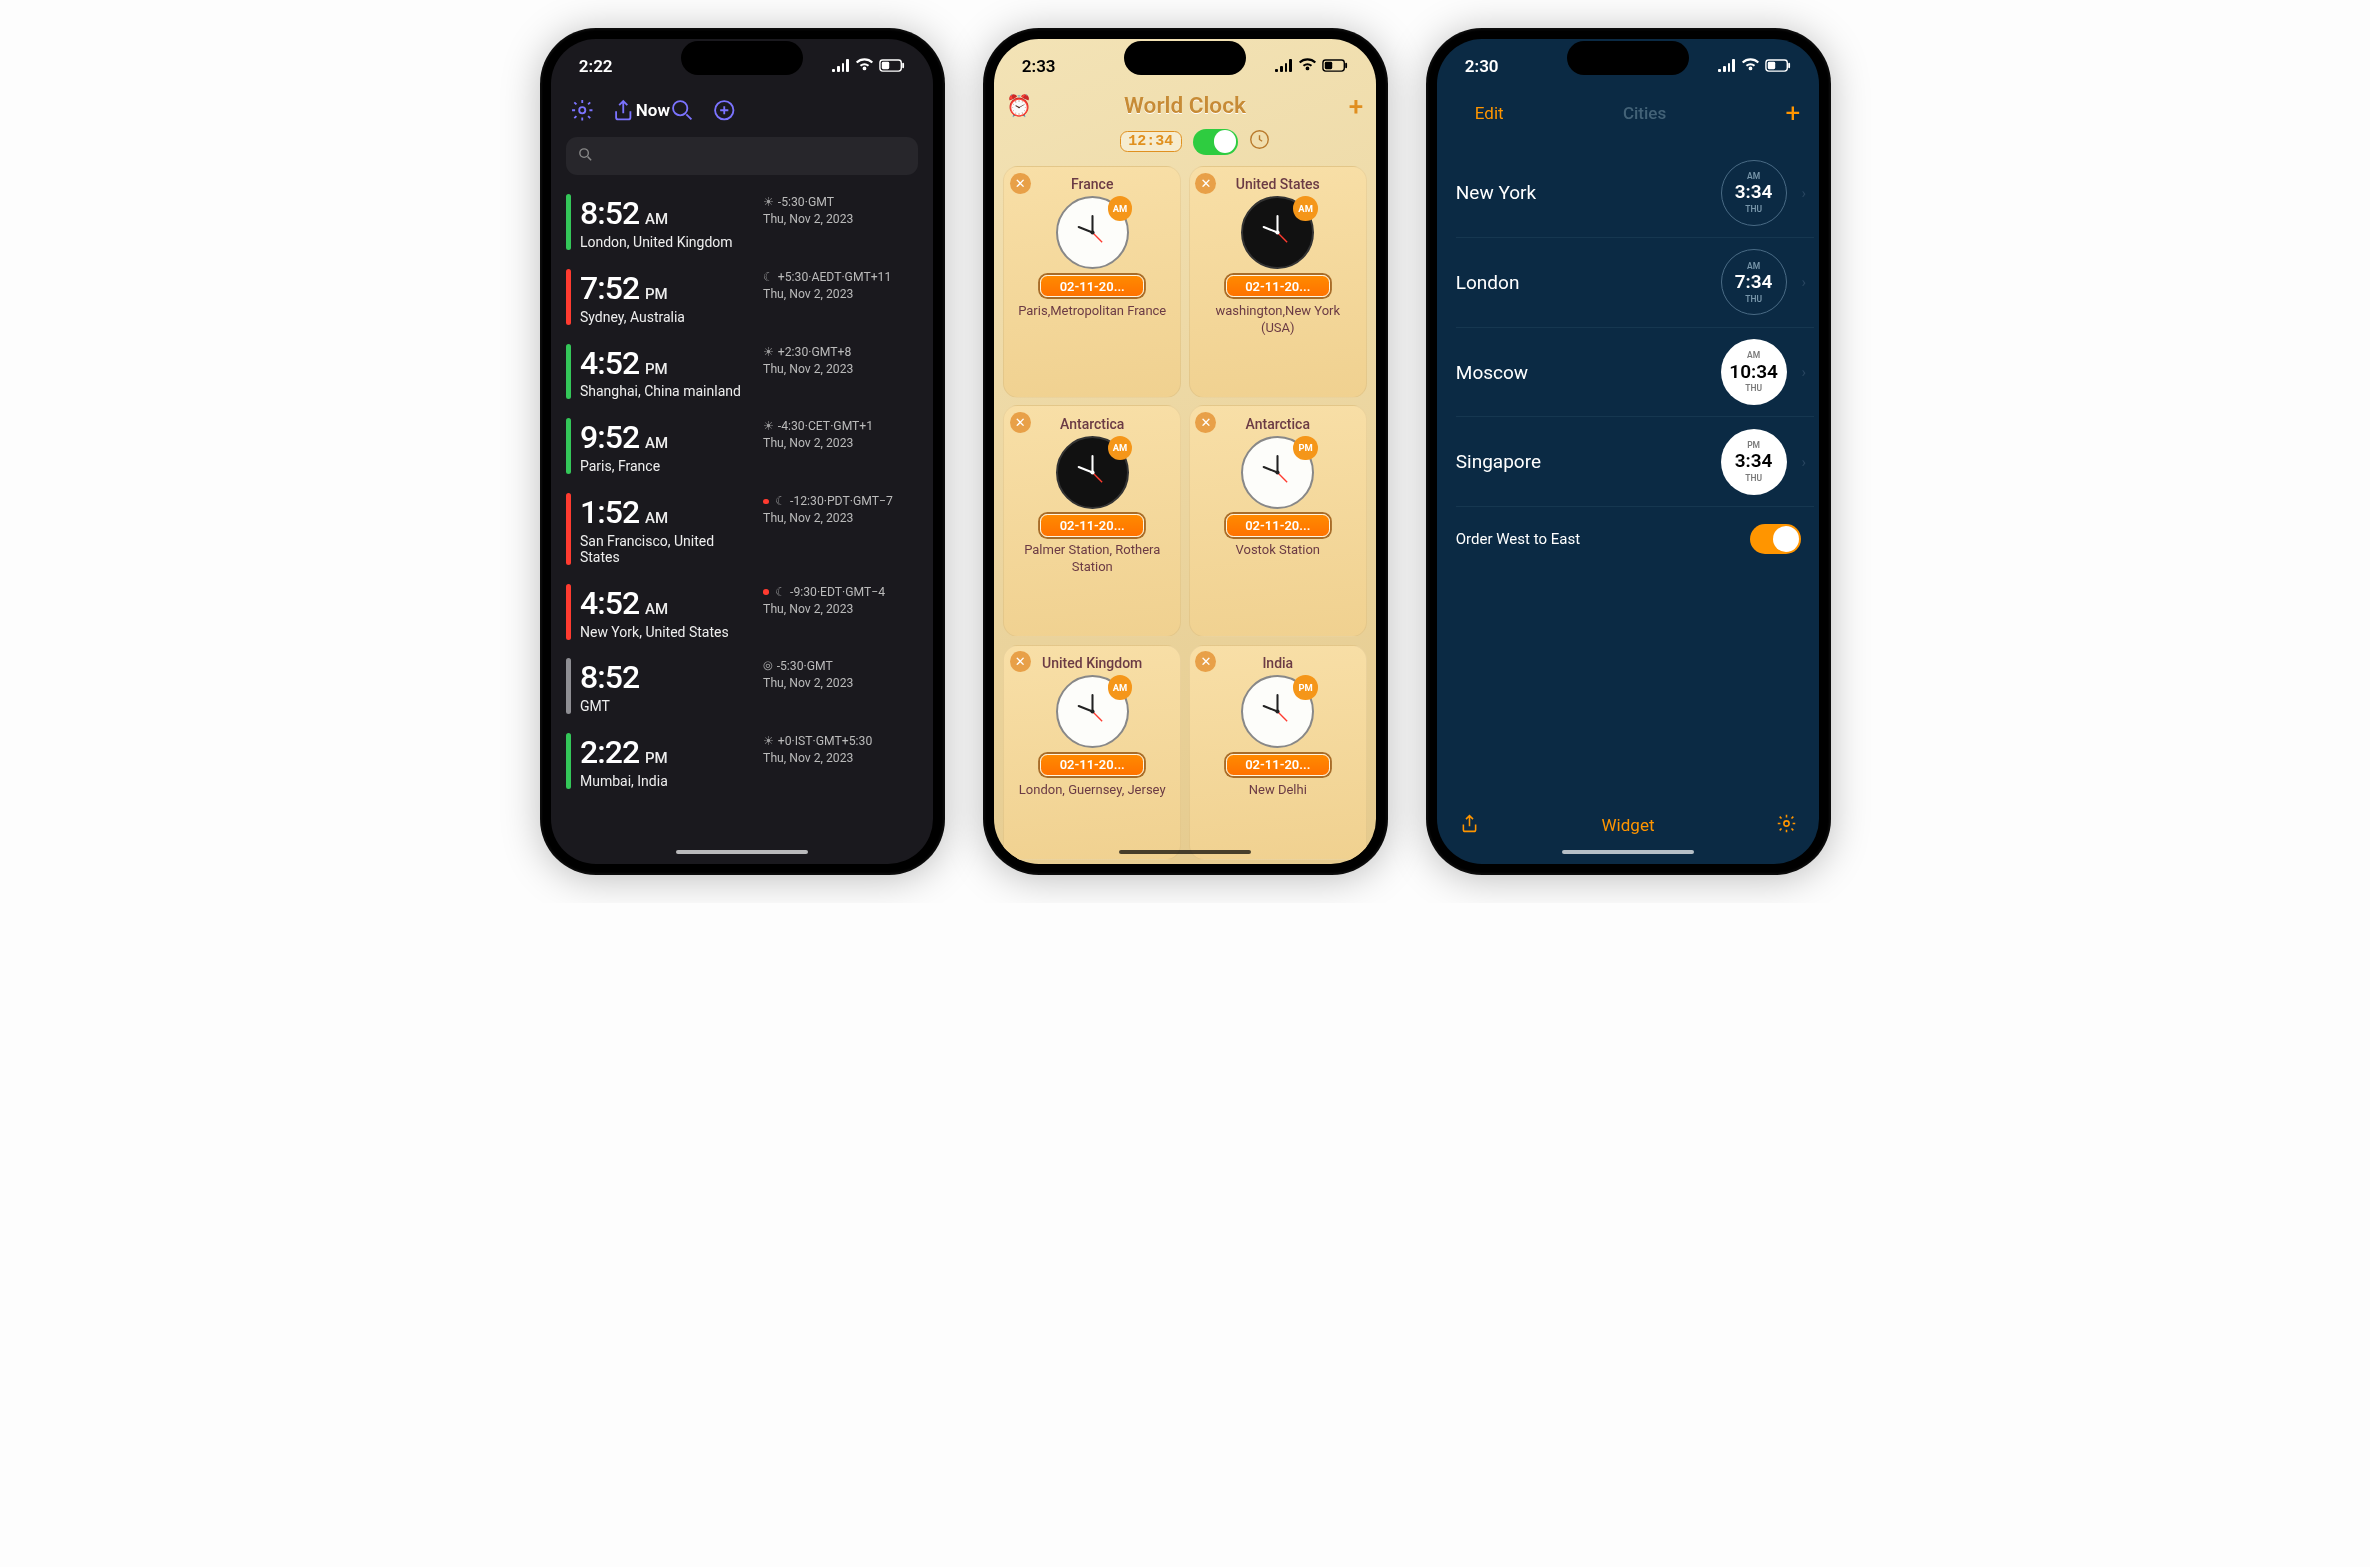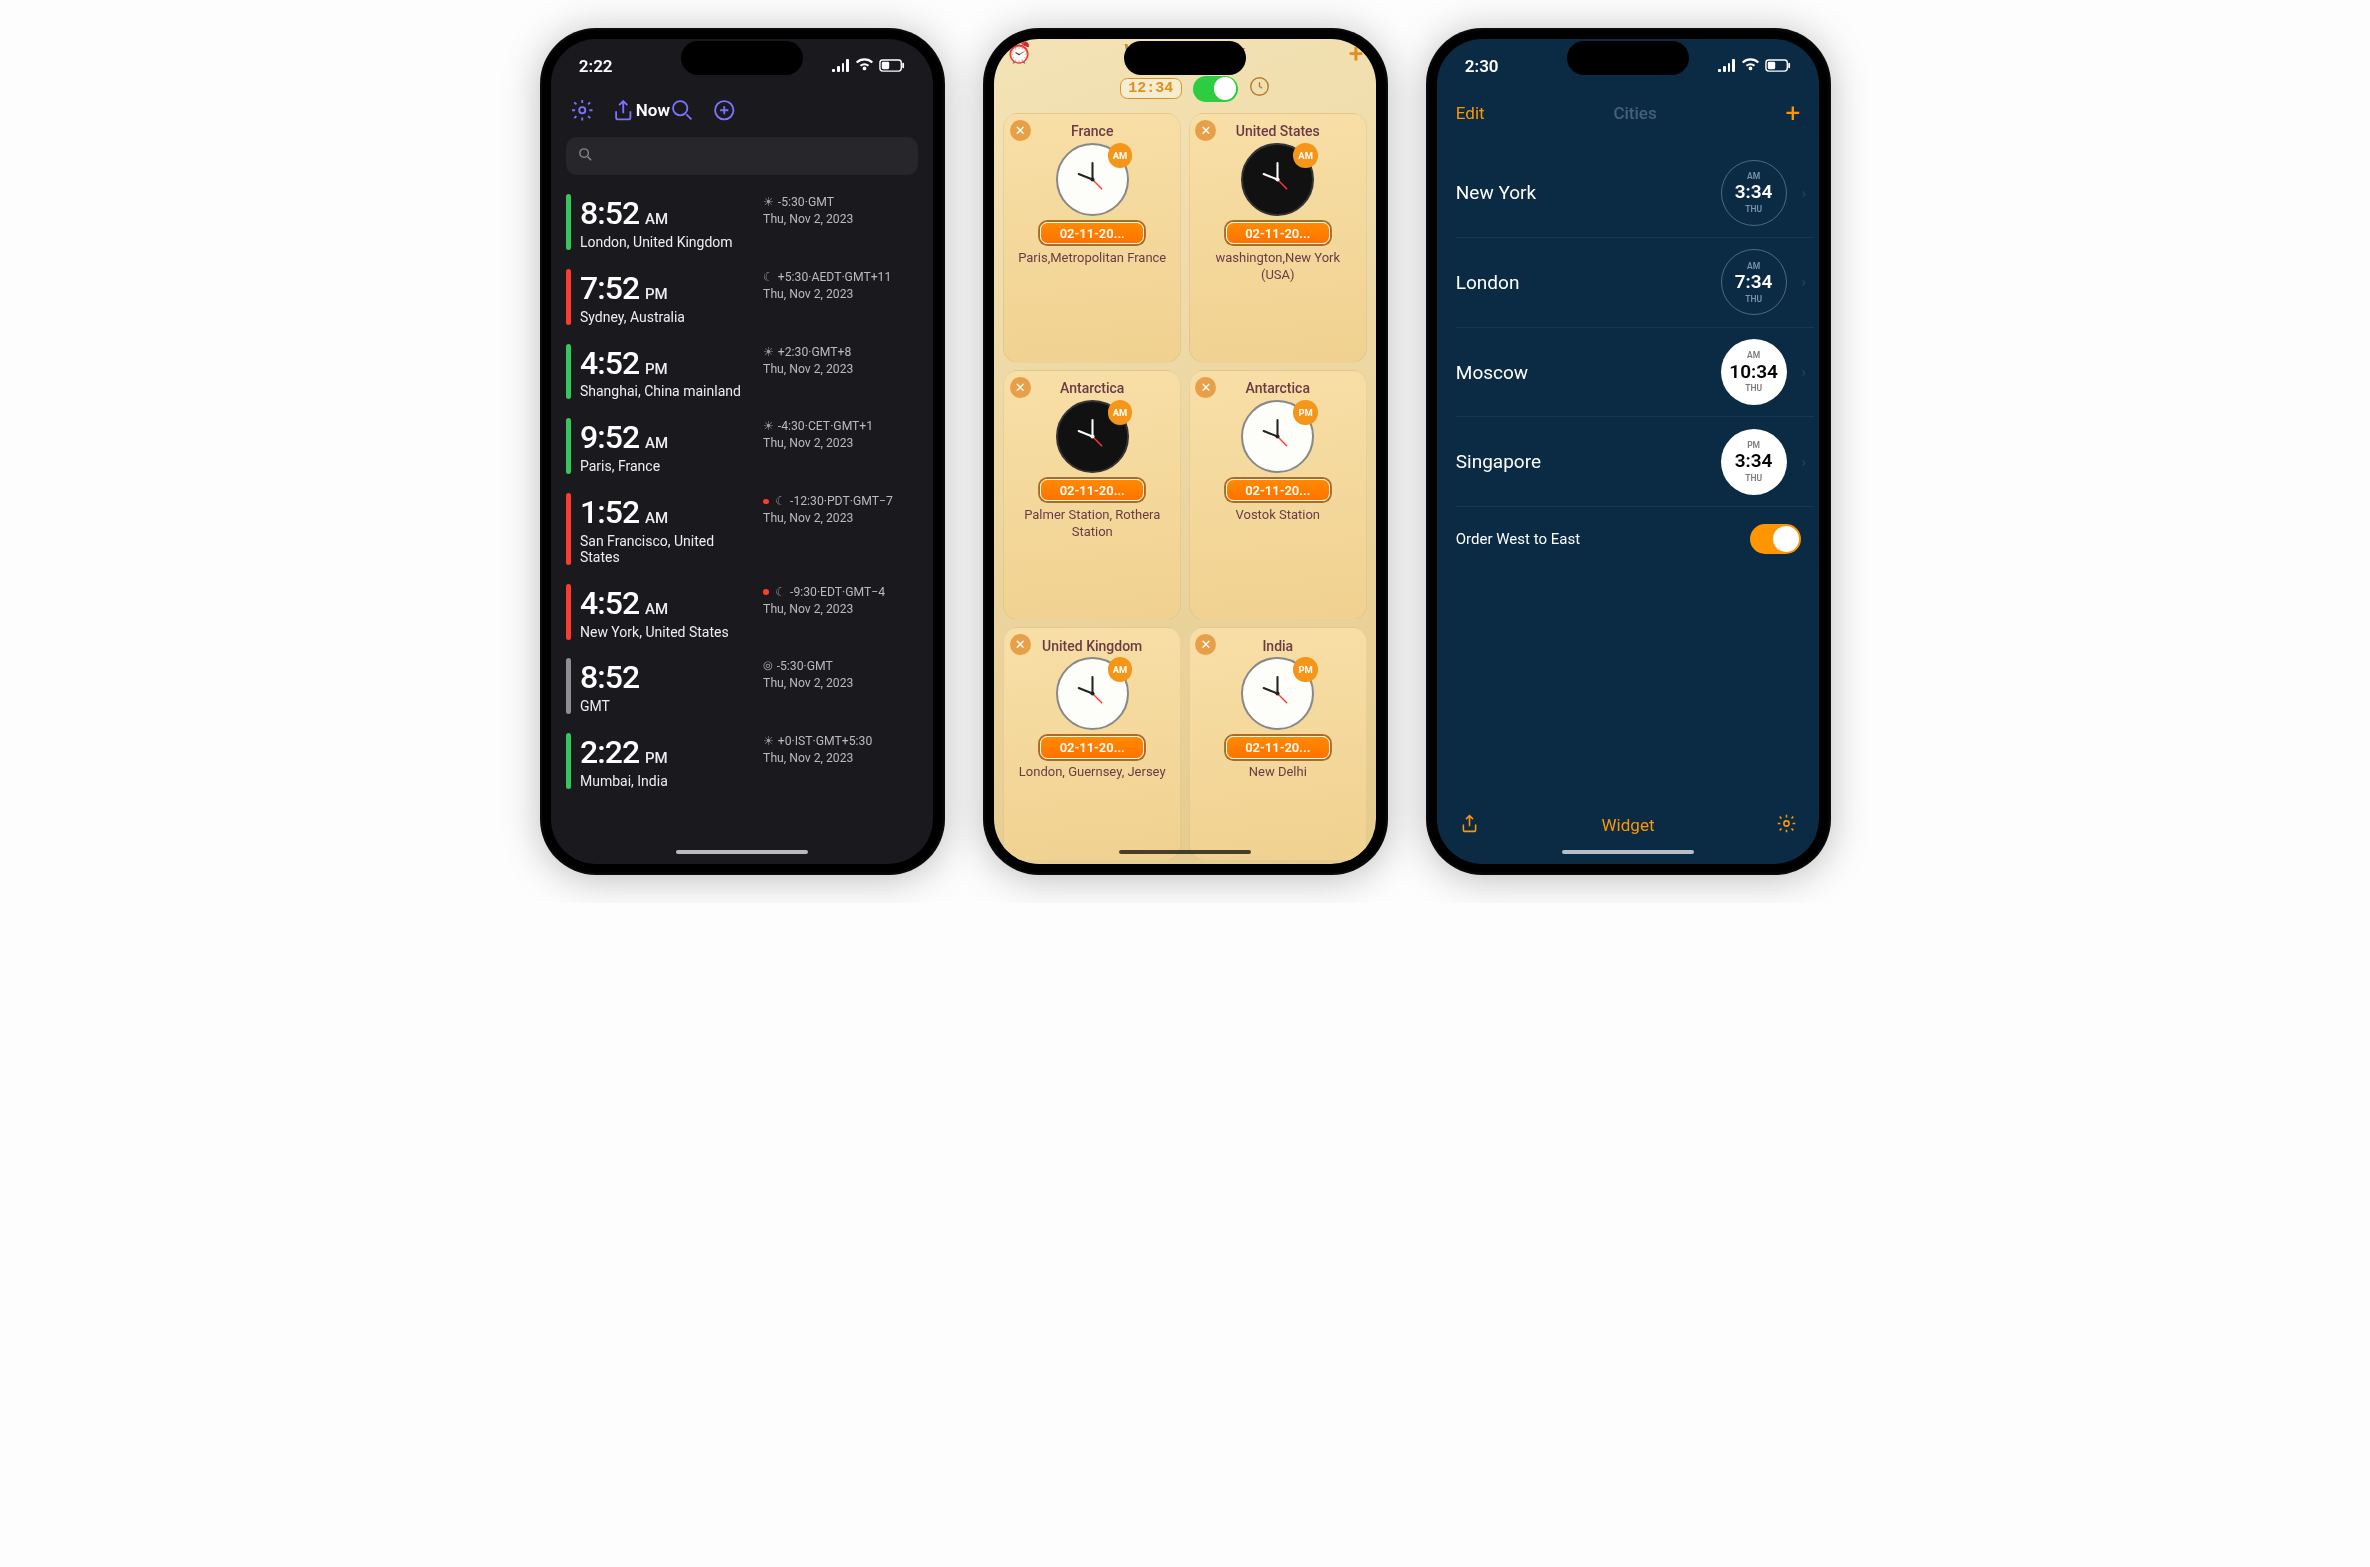"2:33" div.status-bar { html: none -> <div> <span>2:33</span> <div> <div> <div></div> <div></div> <div></div> <div></div> </div> <span><svg> <path></path> </svg></span> <span><svg> <rect></rect> <rect></rect> <rect></rect> </svg></span> </div> </div> }
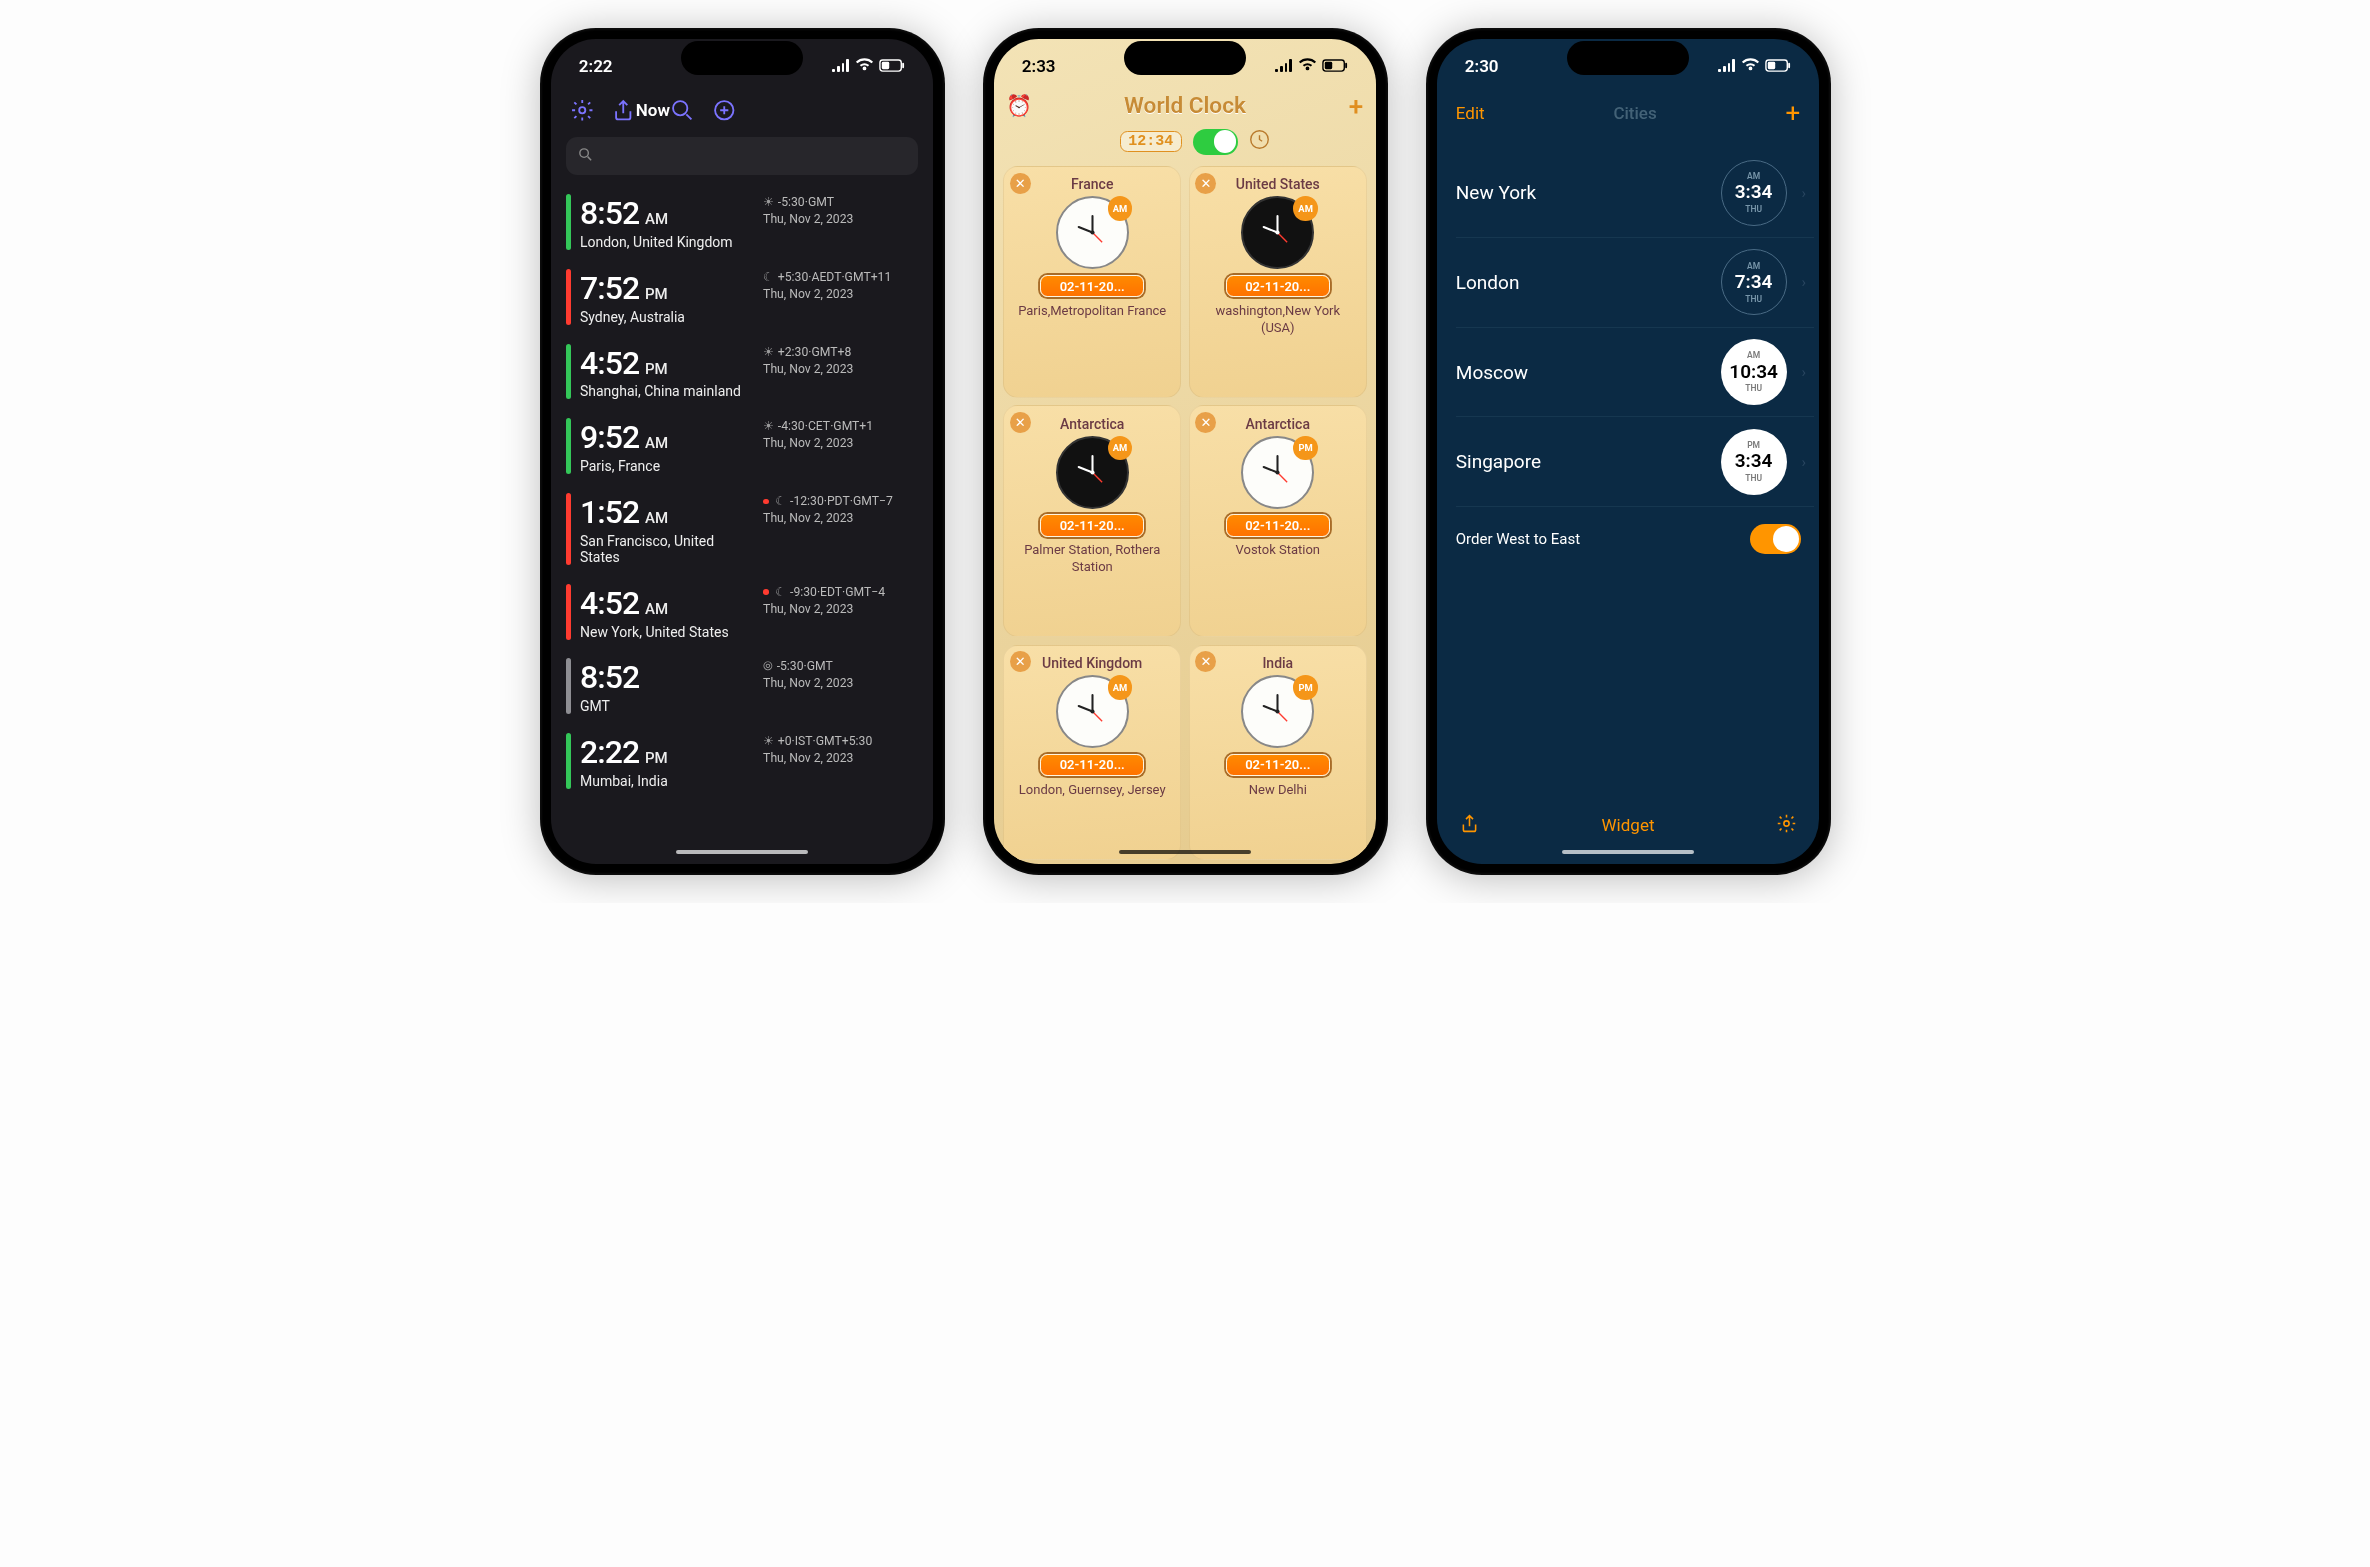"Edit" .p3-edit { margin-left: none -> 19px }
